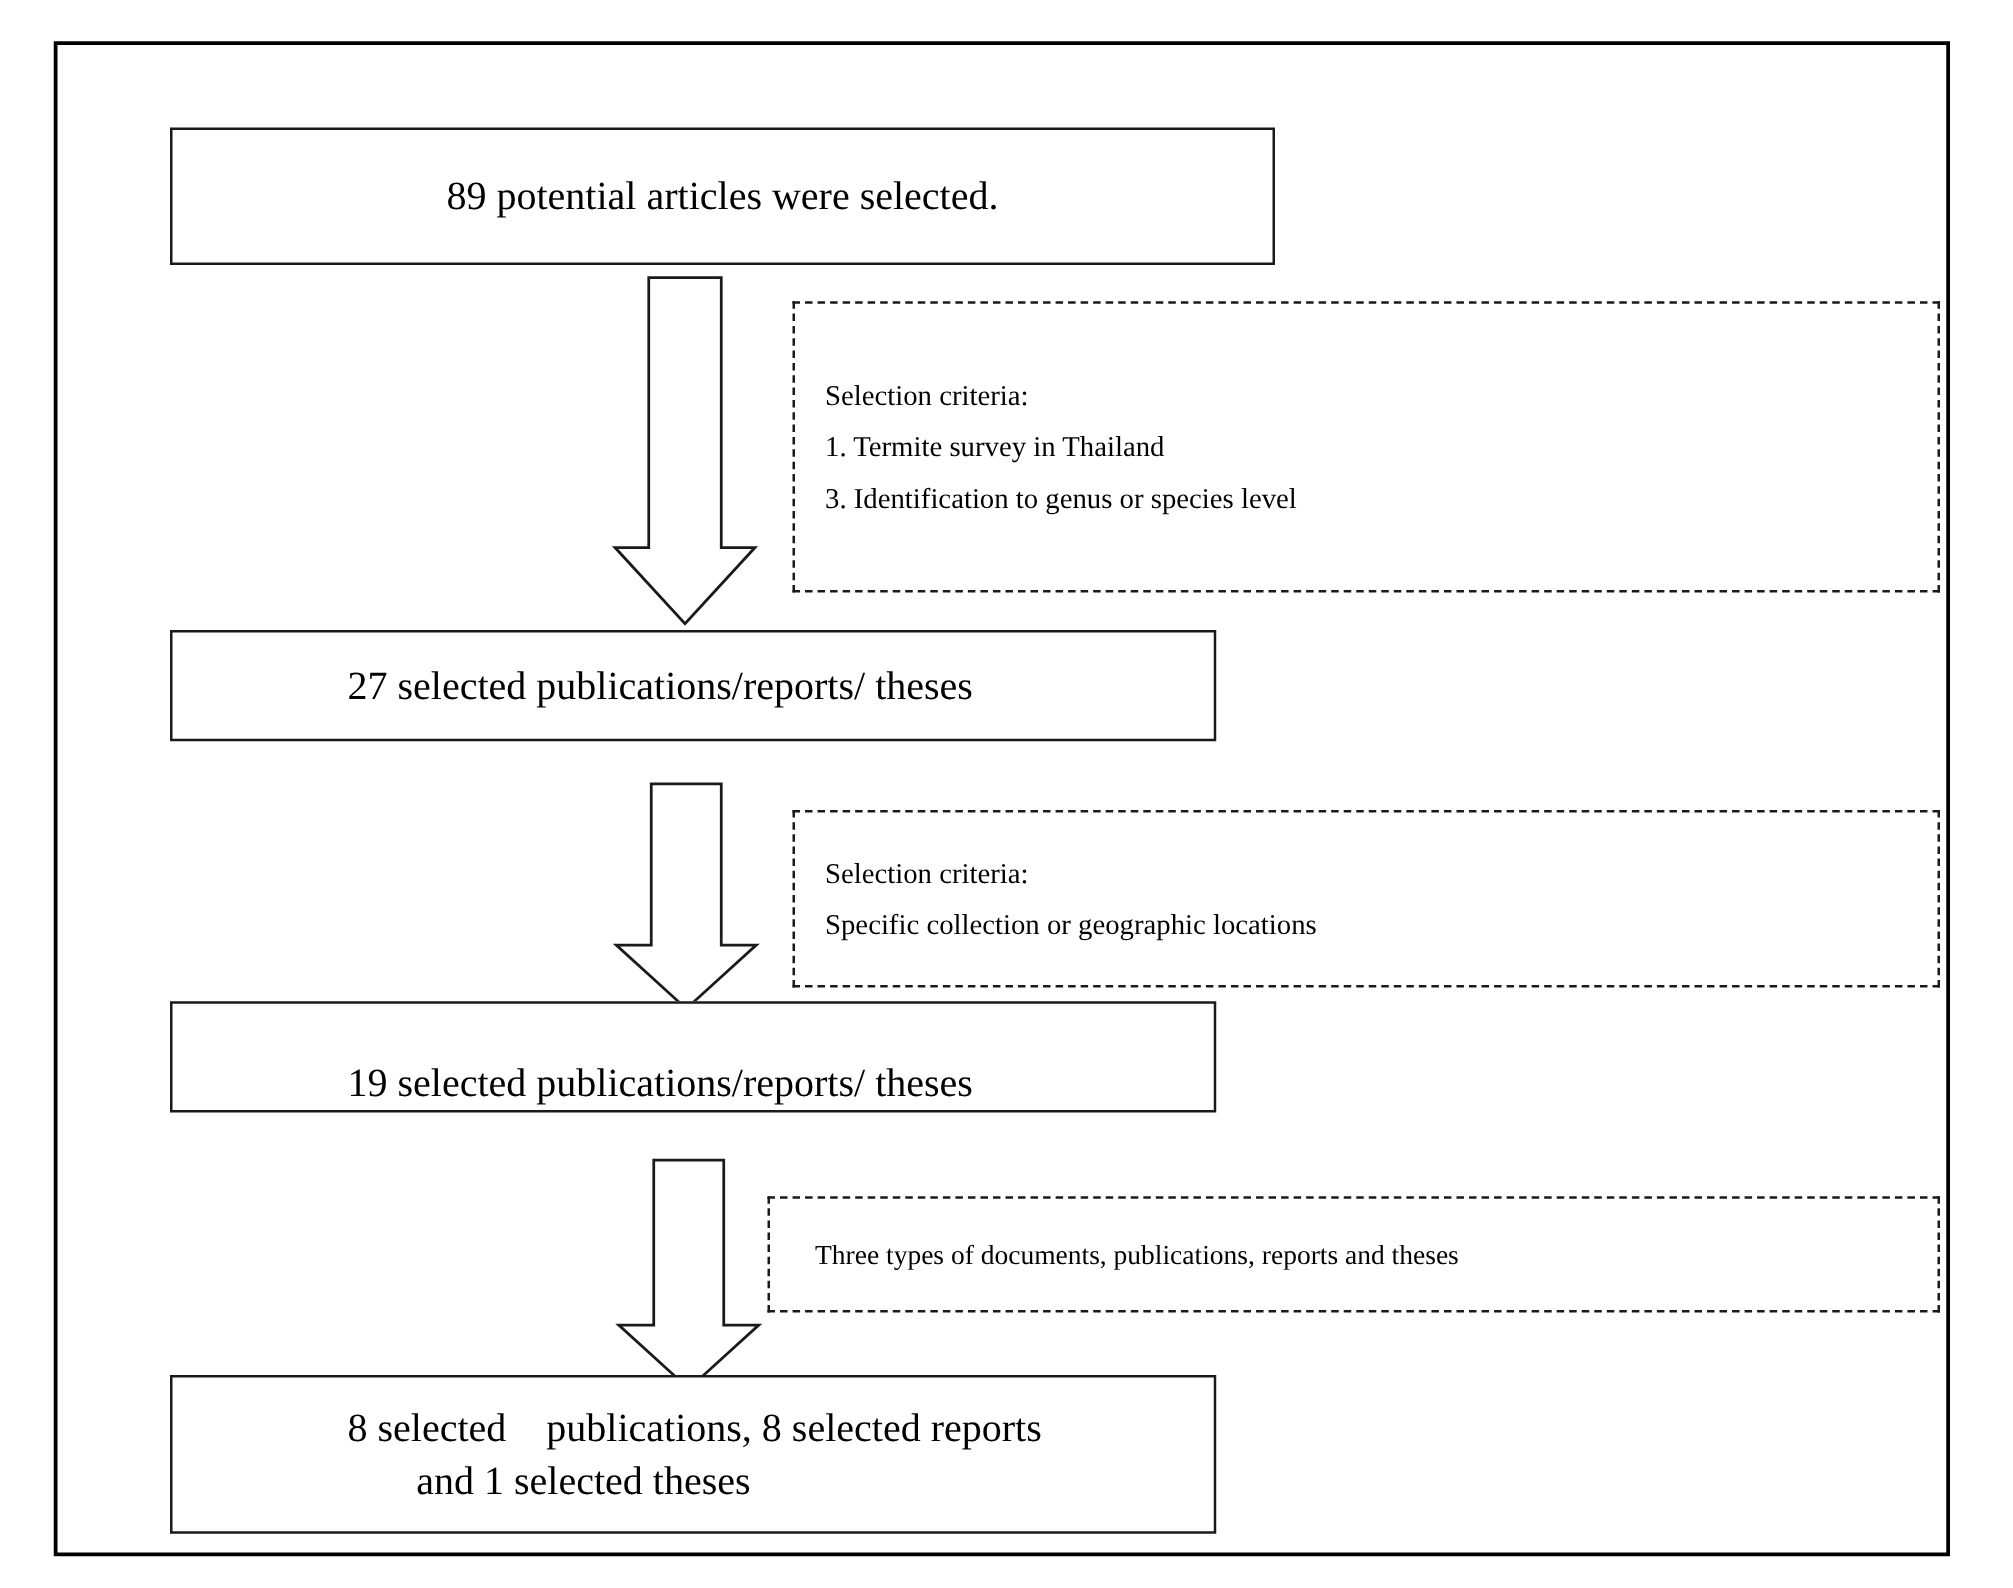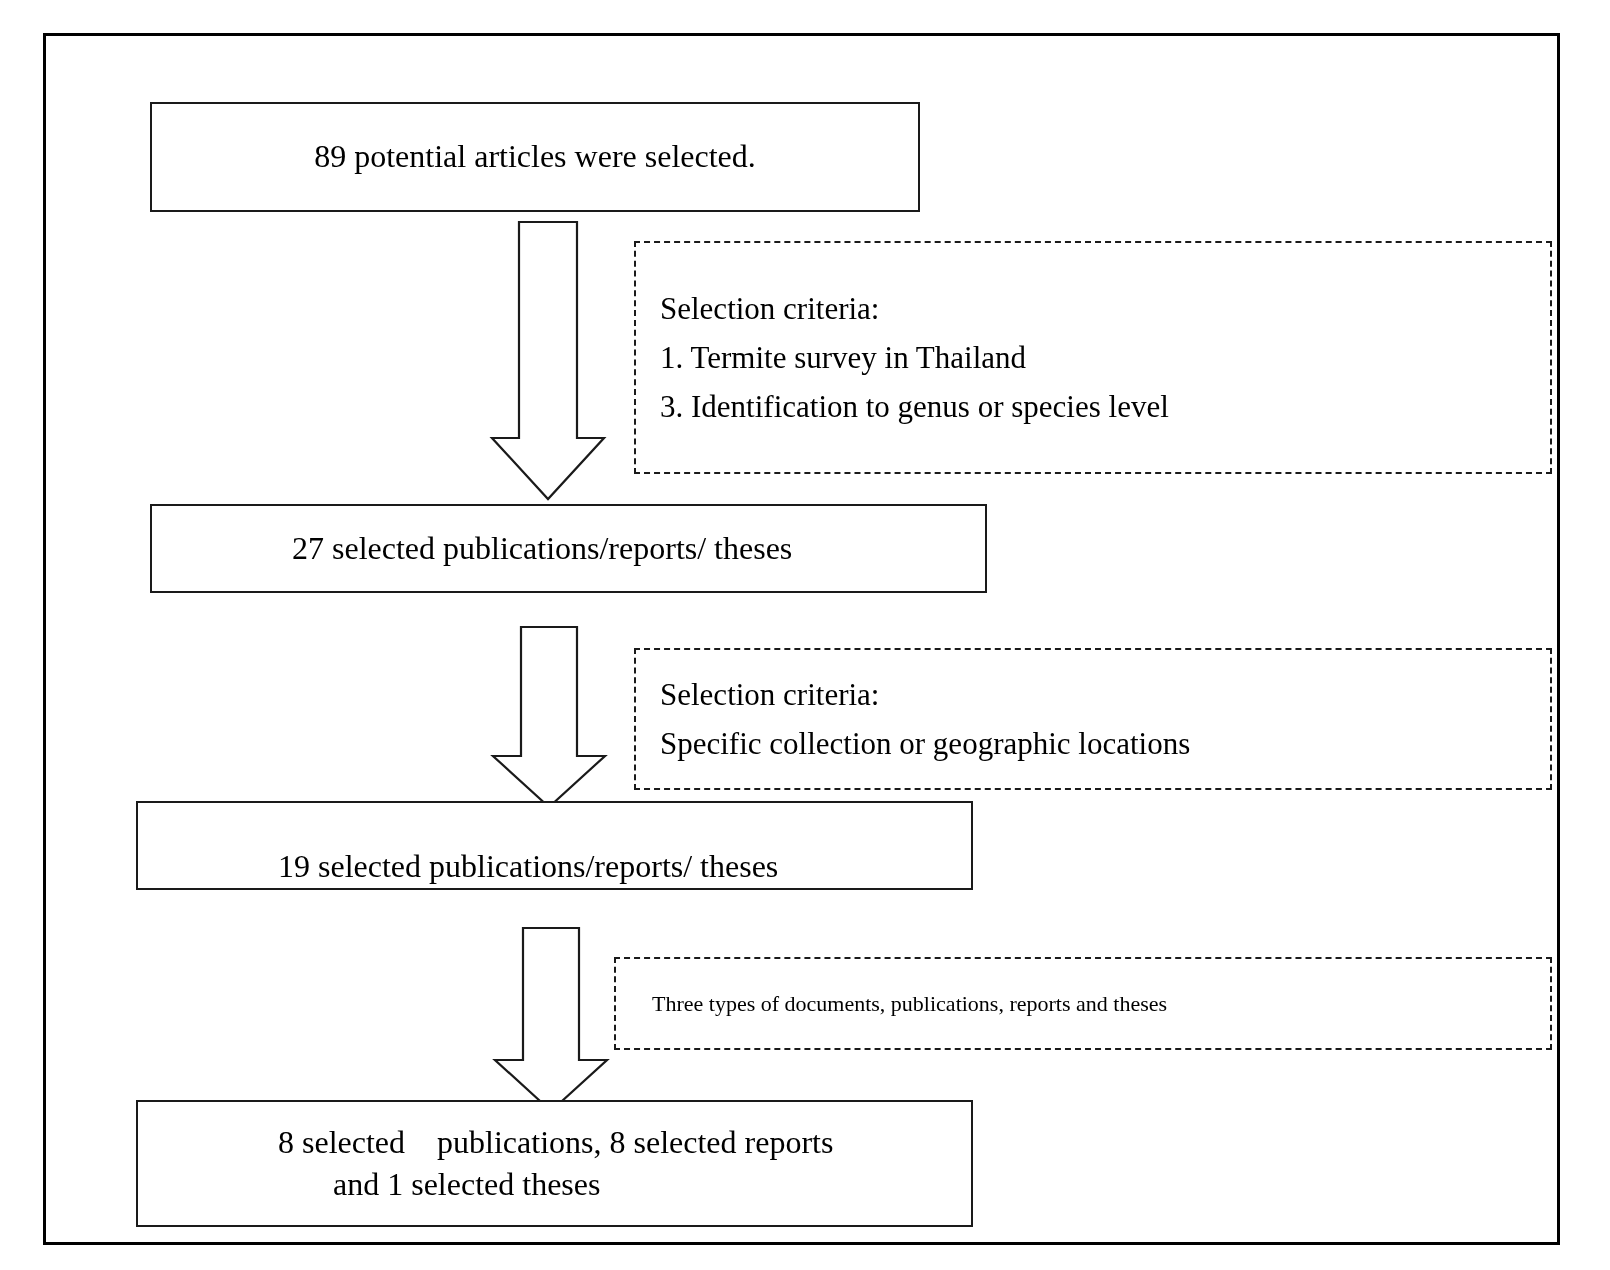"89 potential articles were selected." #box-89 { left: 104px -> 90px; width: 770px -> 884px }
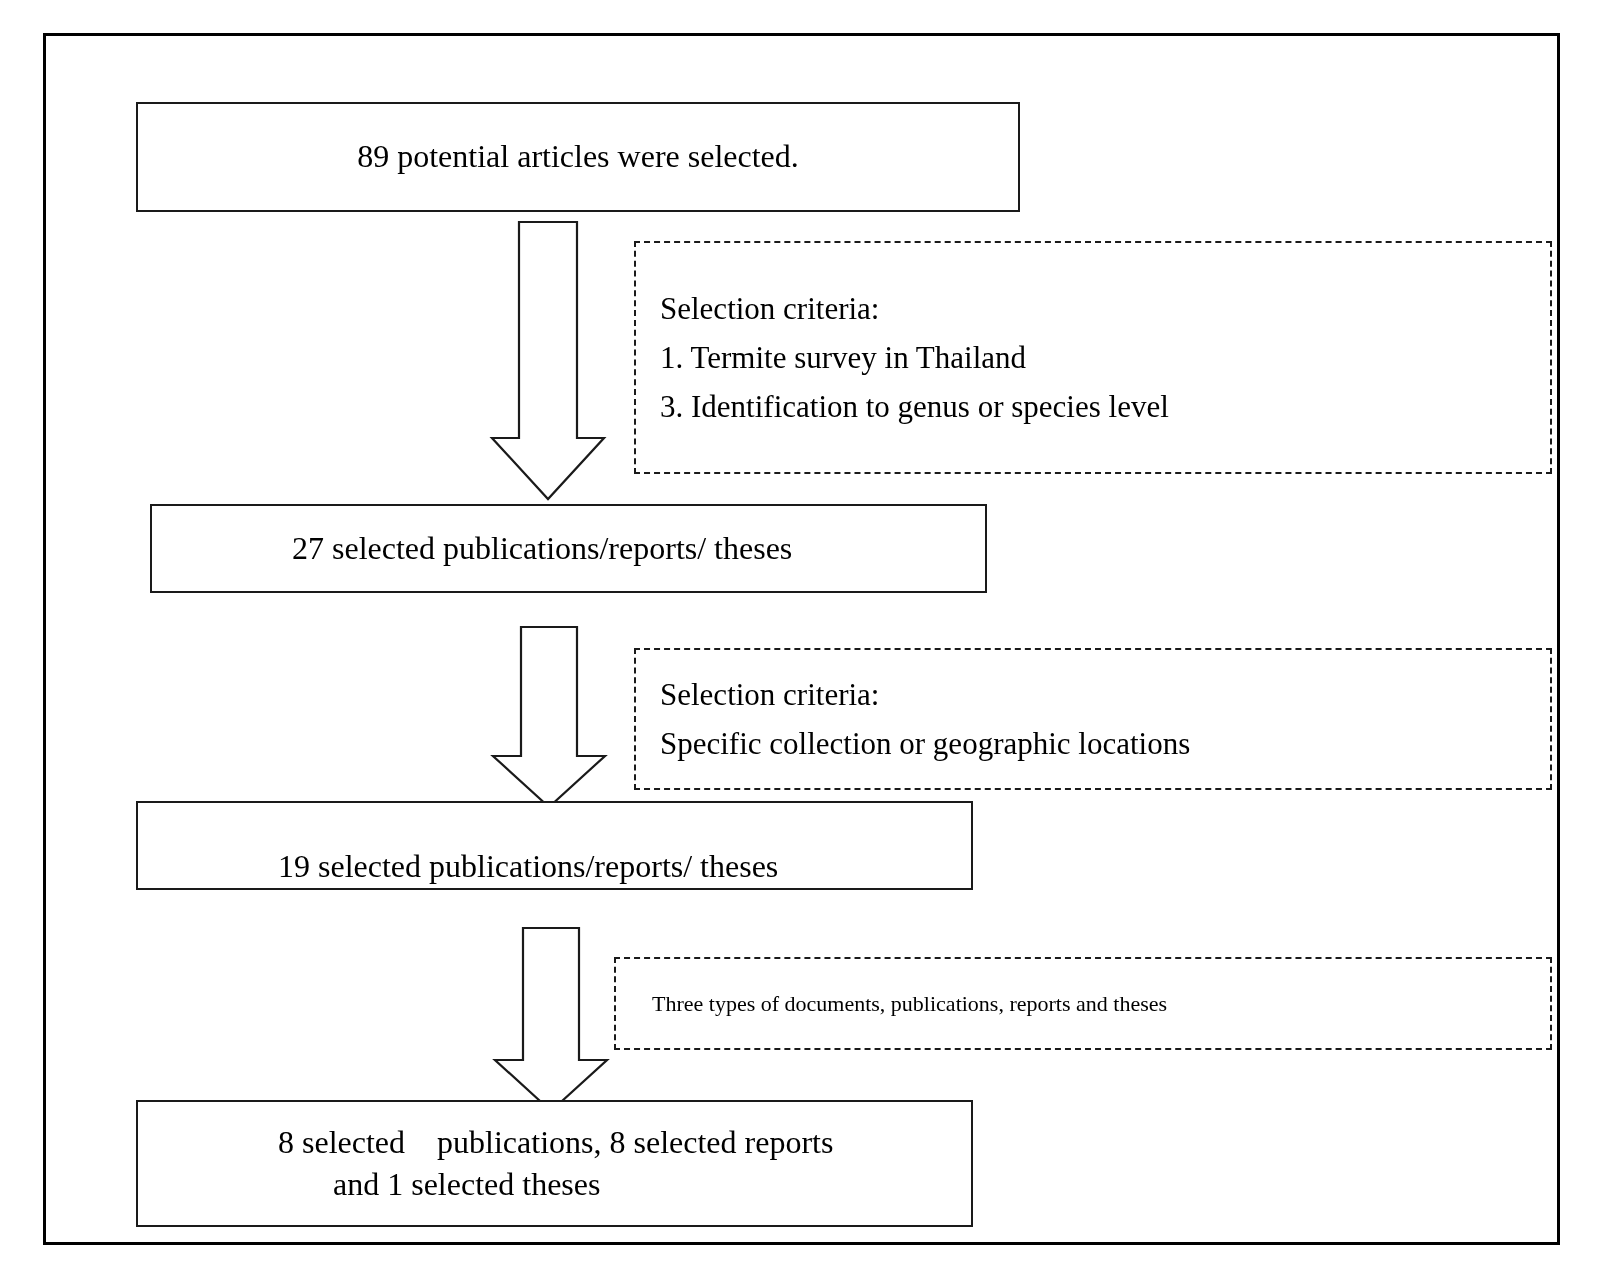"Selection criteria:" .criteria-line { font-size: 31px -> 23px }
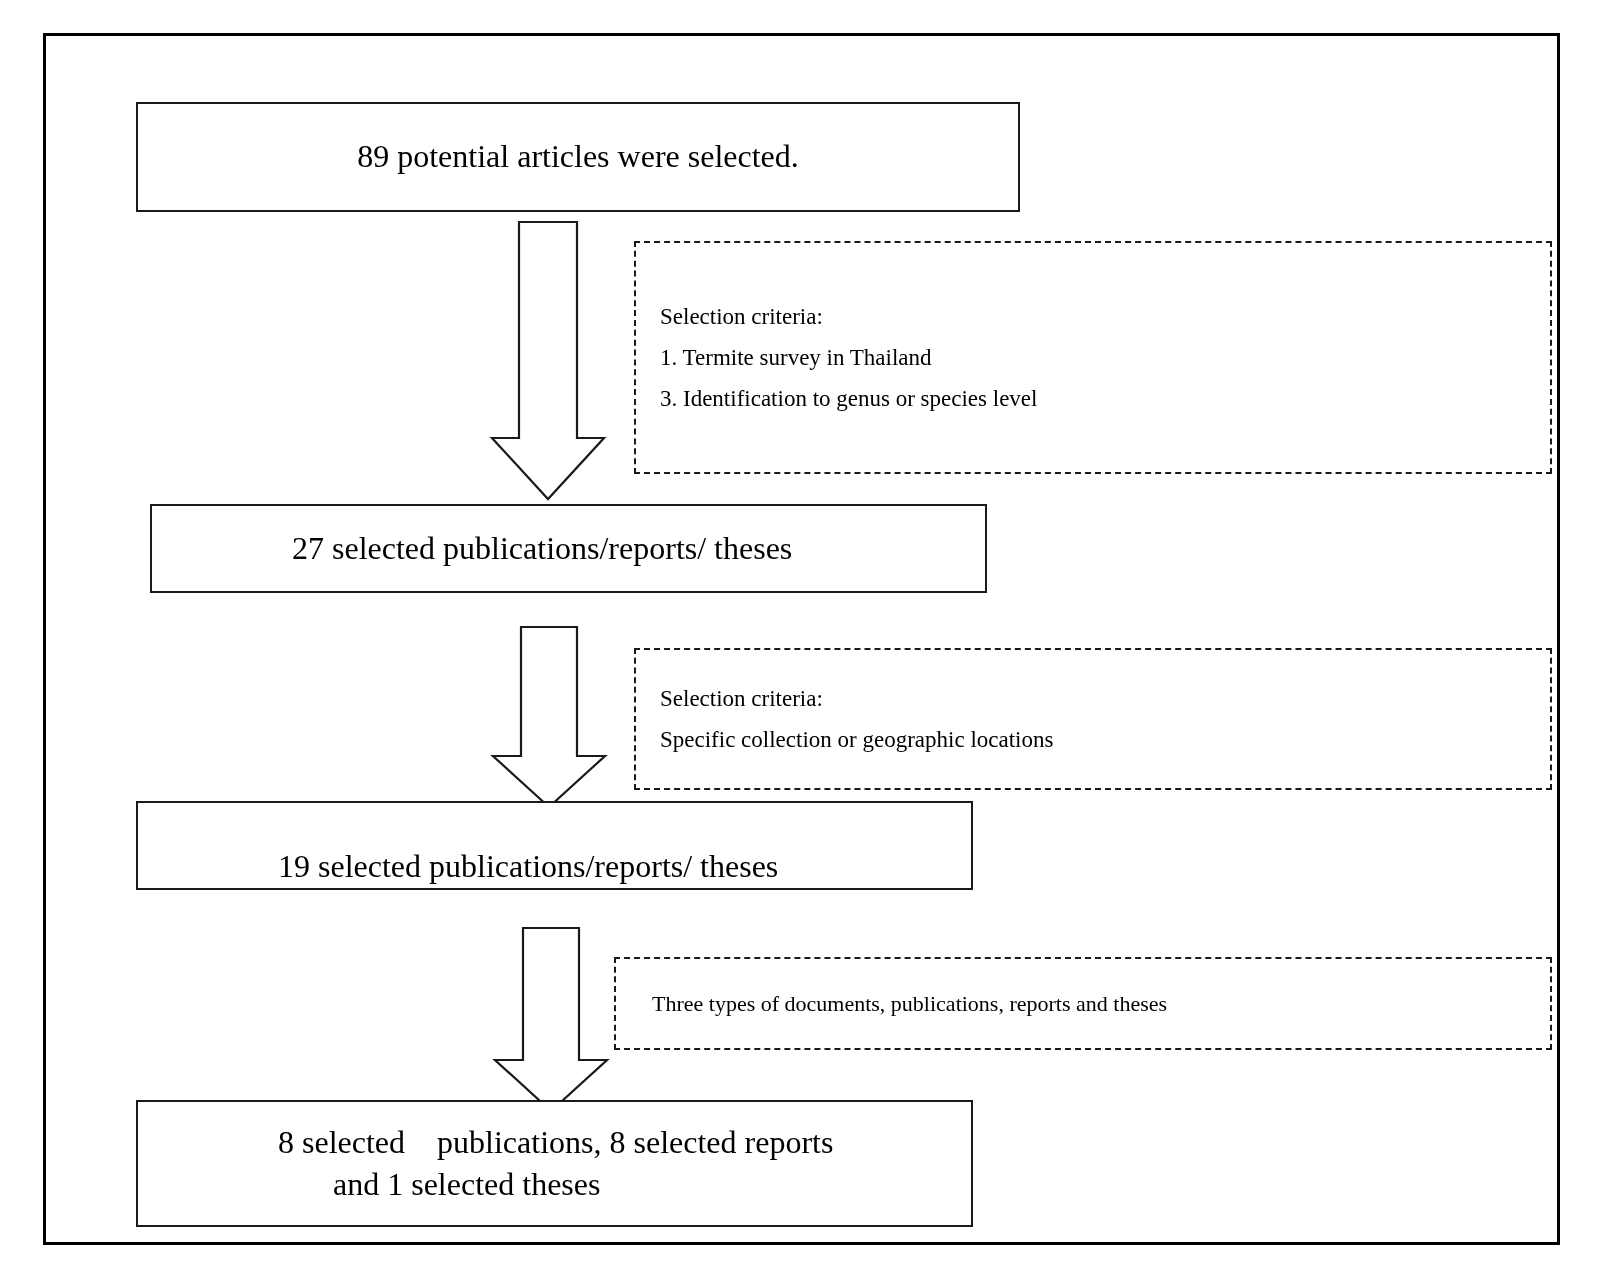"27 selected publications/reports/ theses" #box-27 { left: 104px -> 90px }
